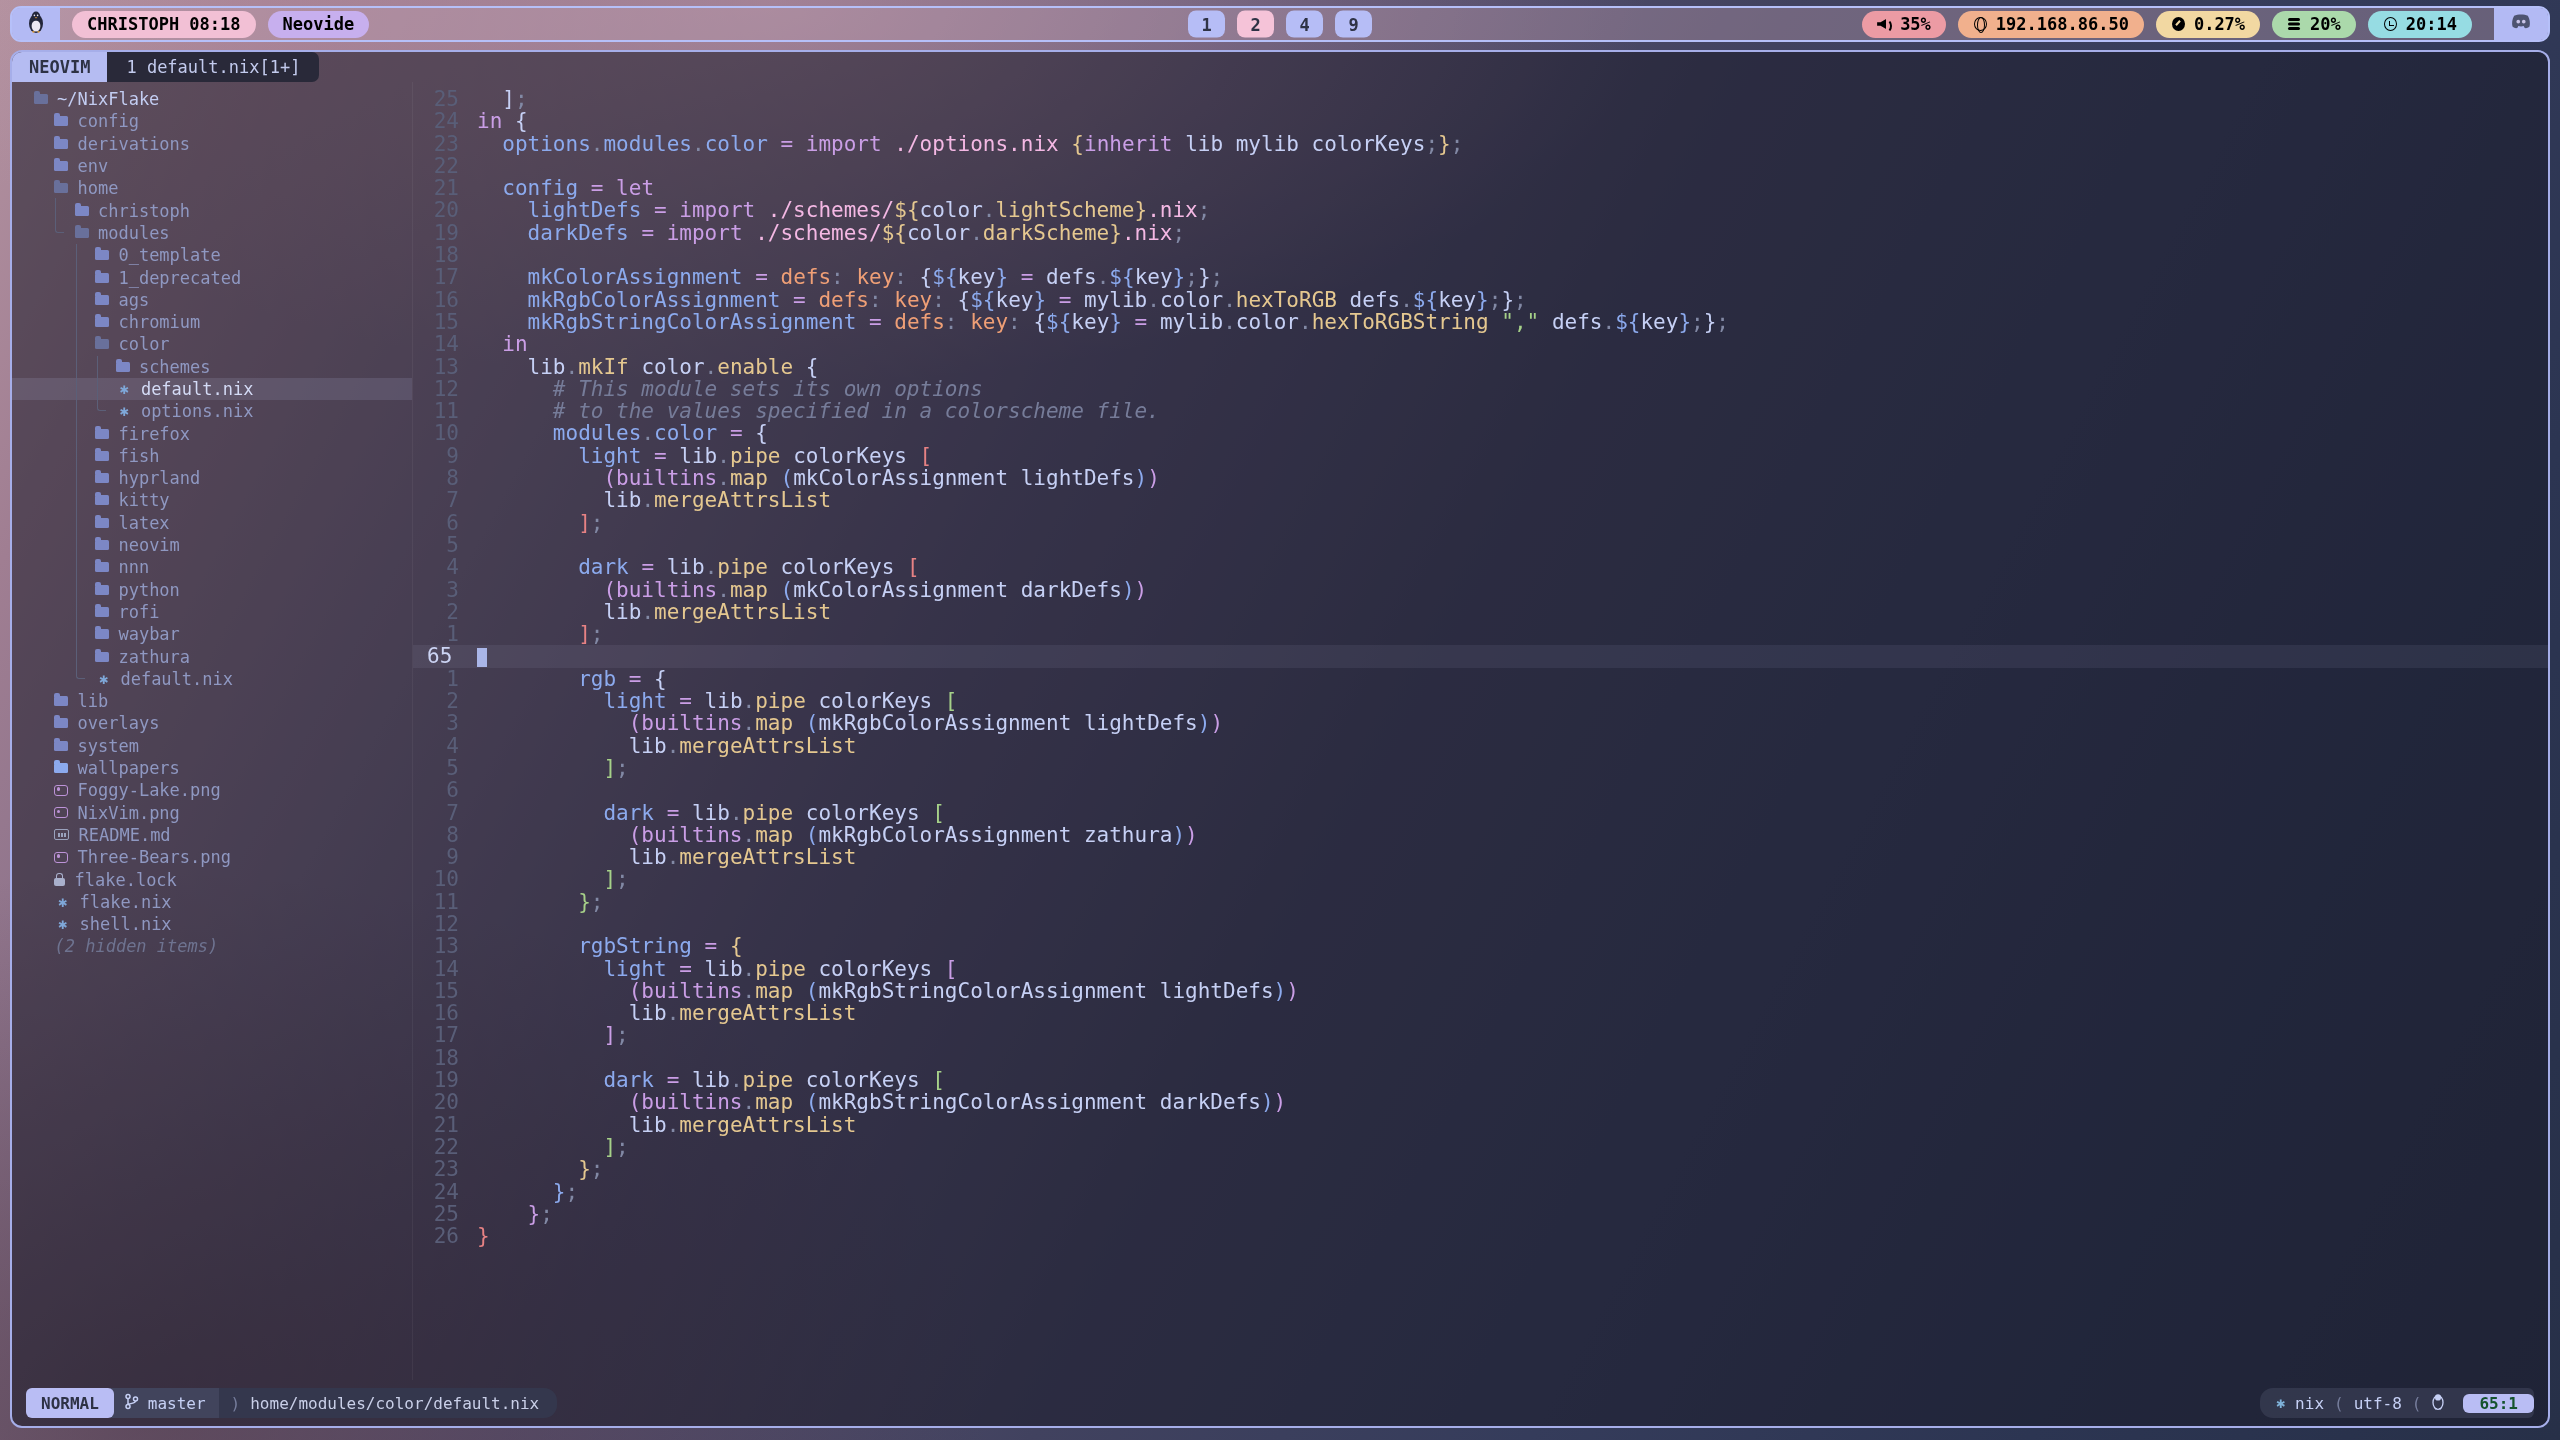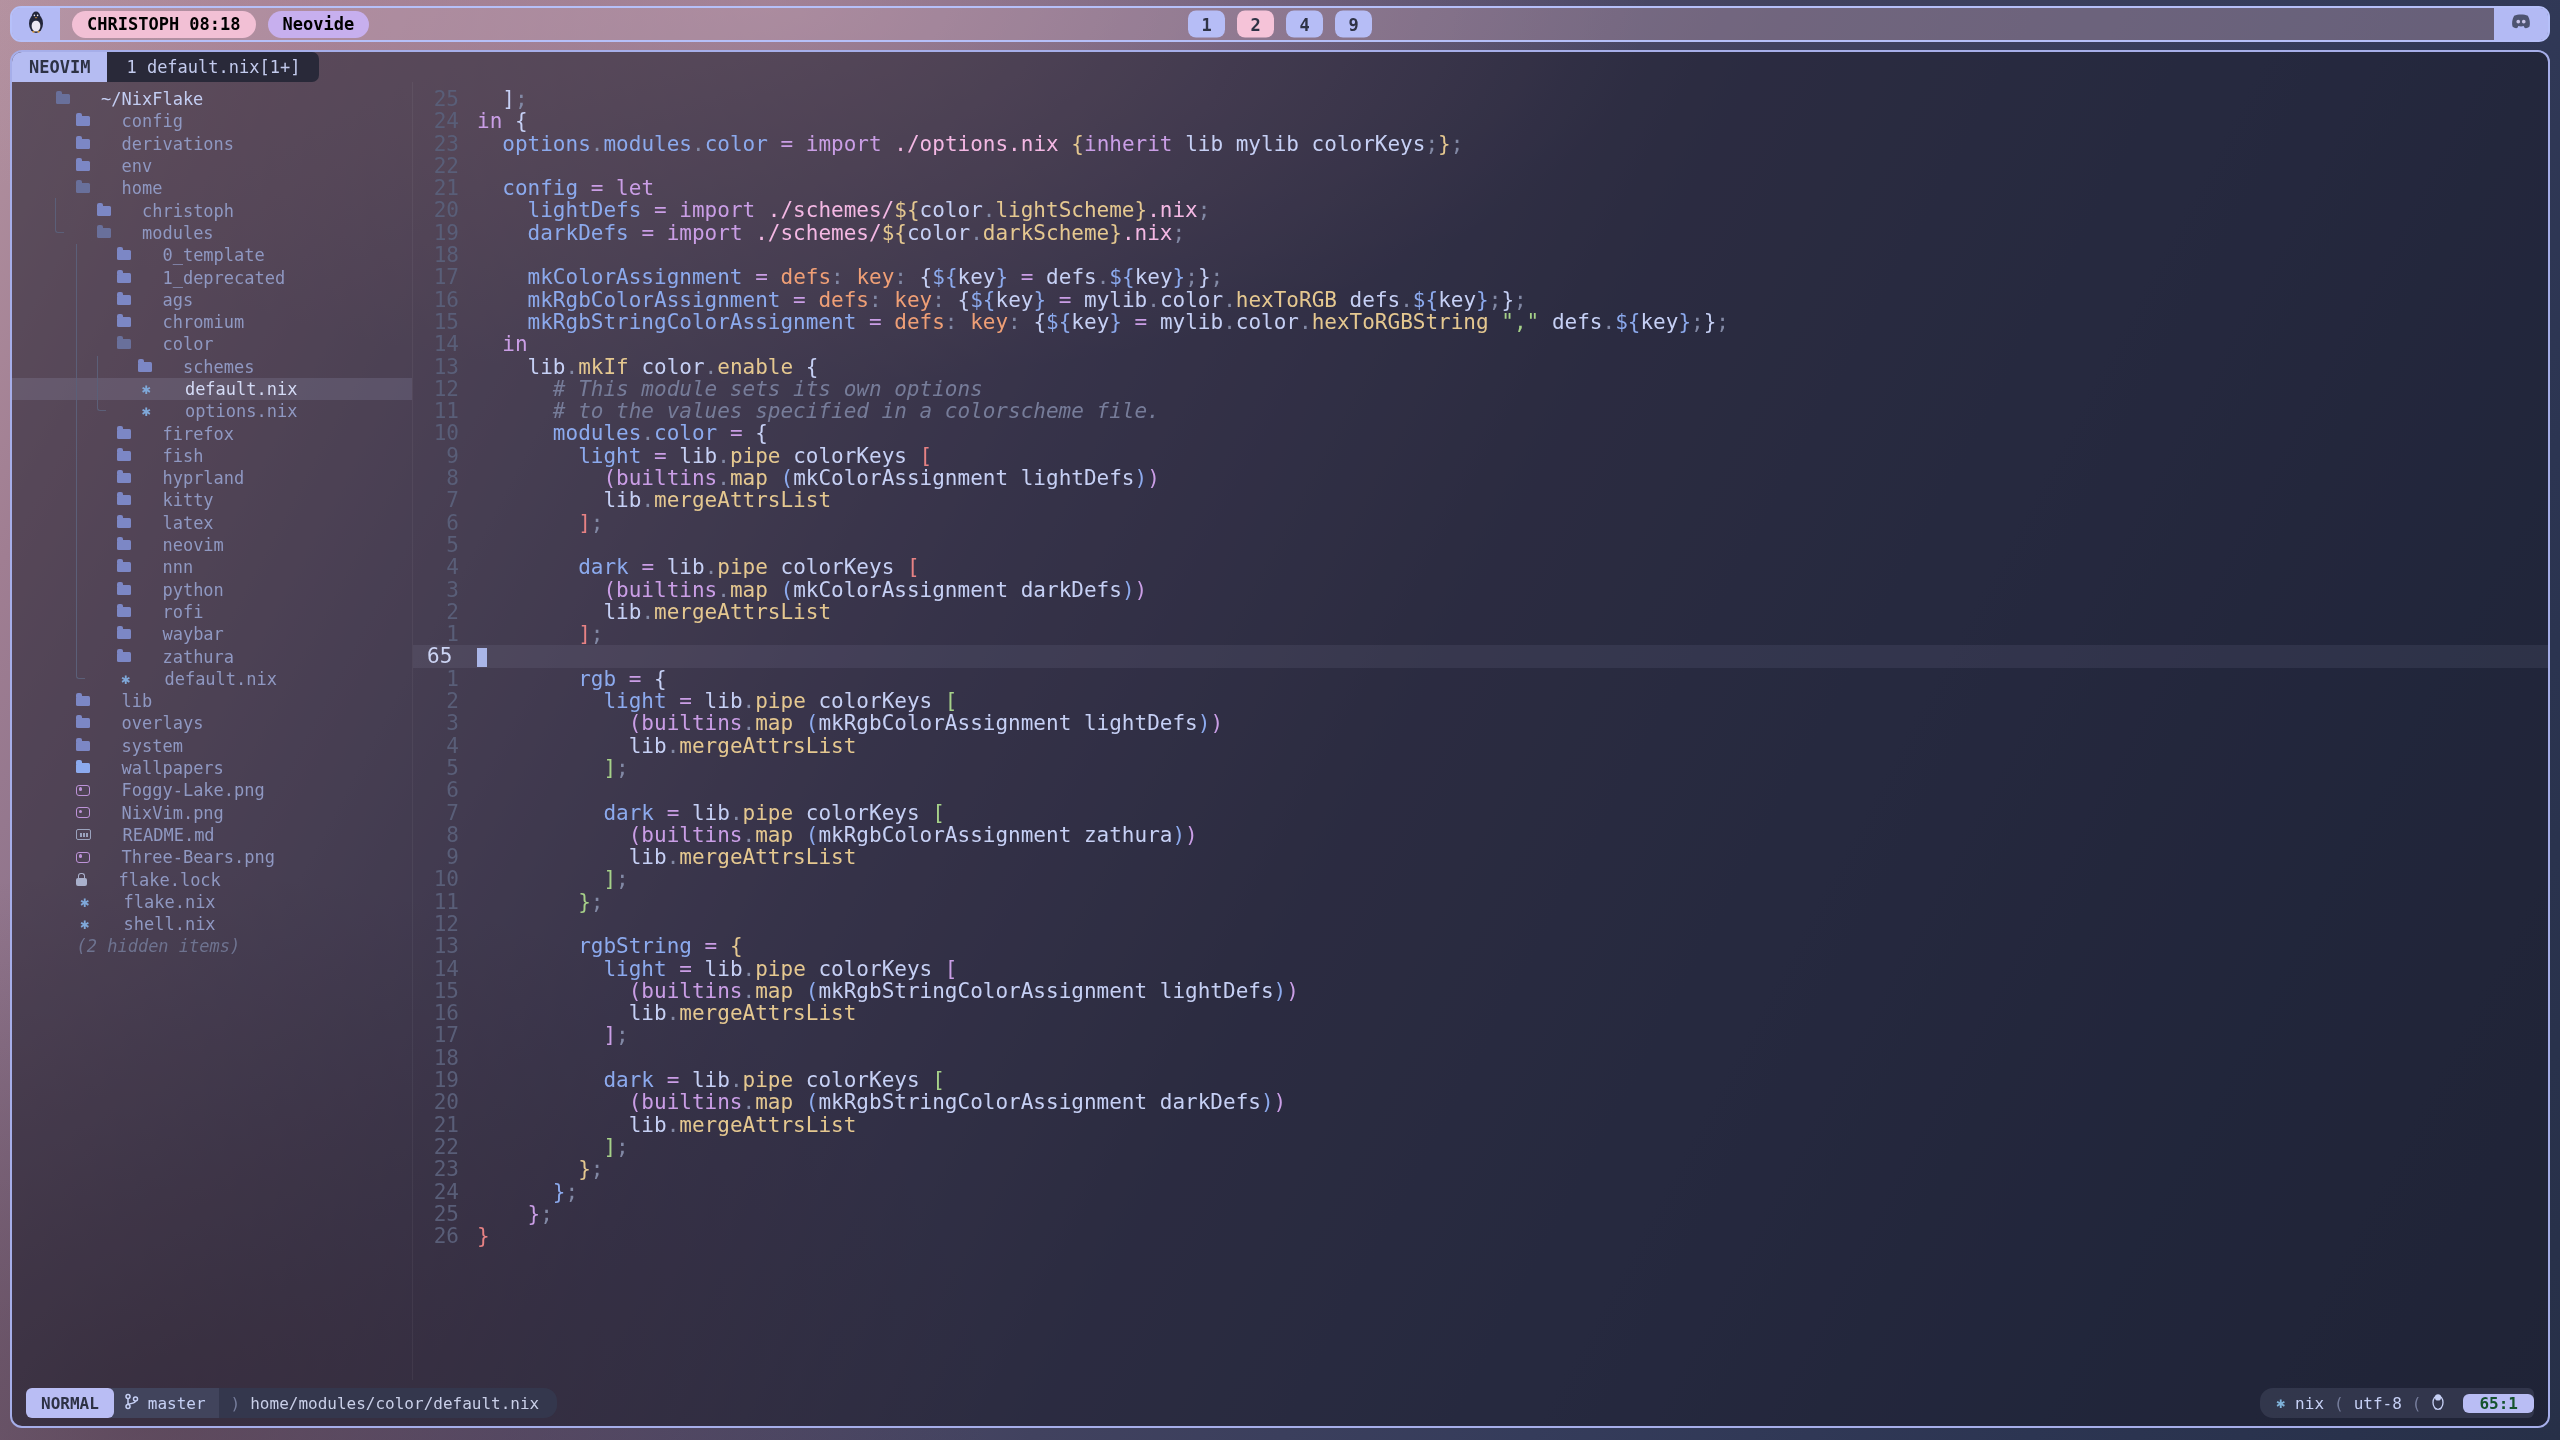"35%" span { html: none -> <span> <span> <span></span> <span>35%</span> </span> <span> <span></span> <span>192.168.86.50</span> </span> <span> <span></span> <span>0.27%</span> </span> <span> <span></span> <span>20%</span> </span> <span> <span></span> <span>20:14</span> </span> </span> }
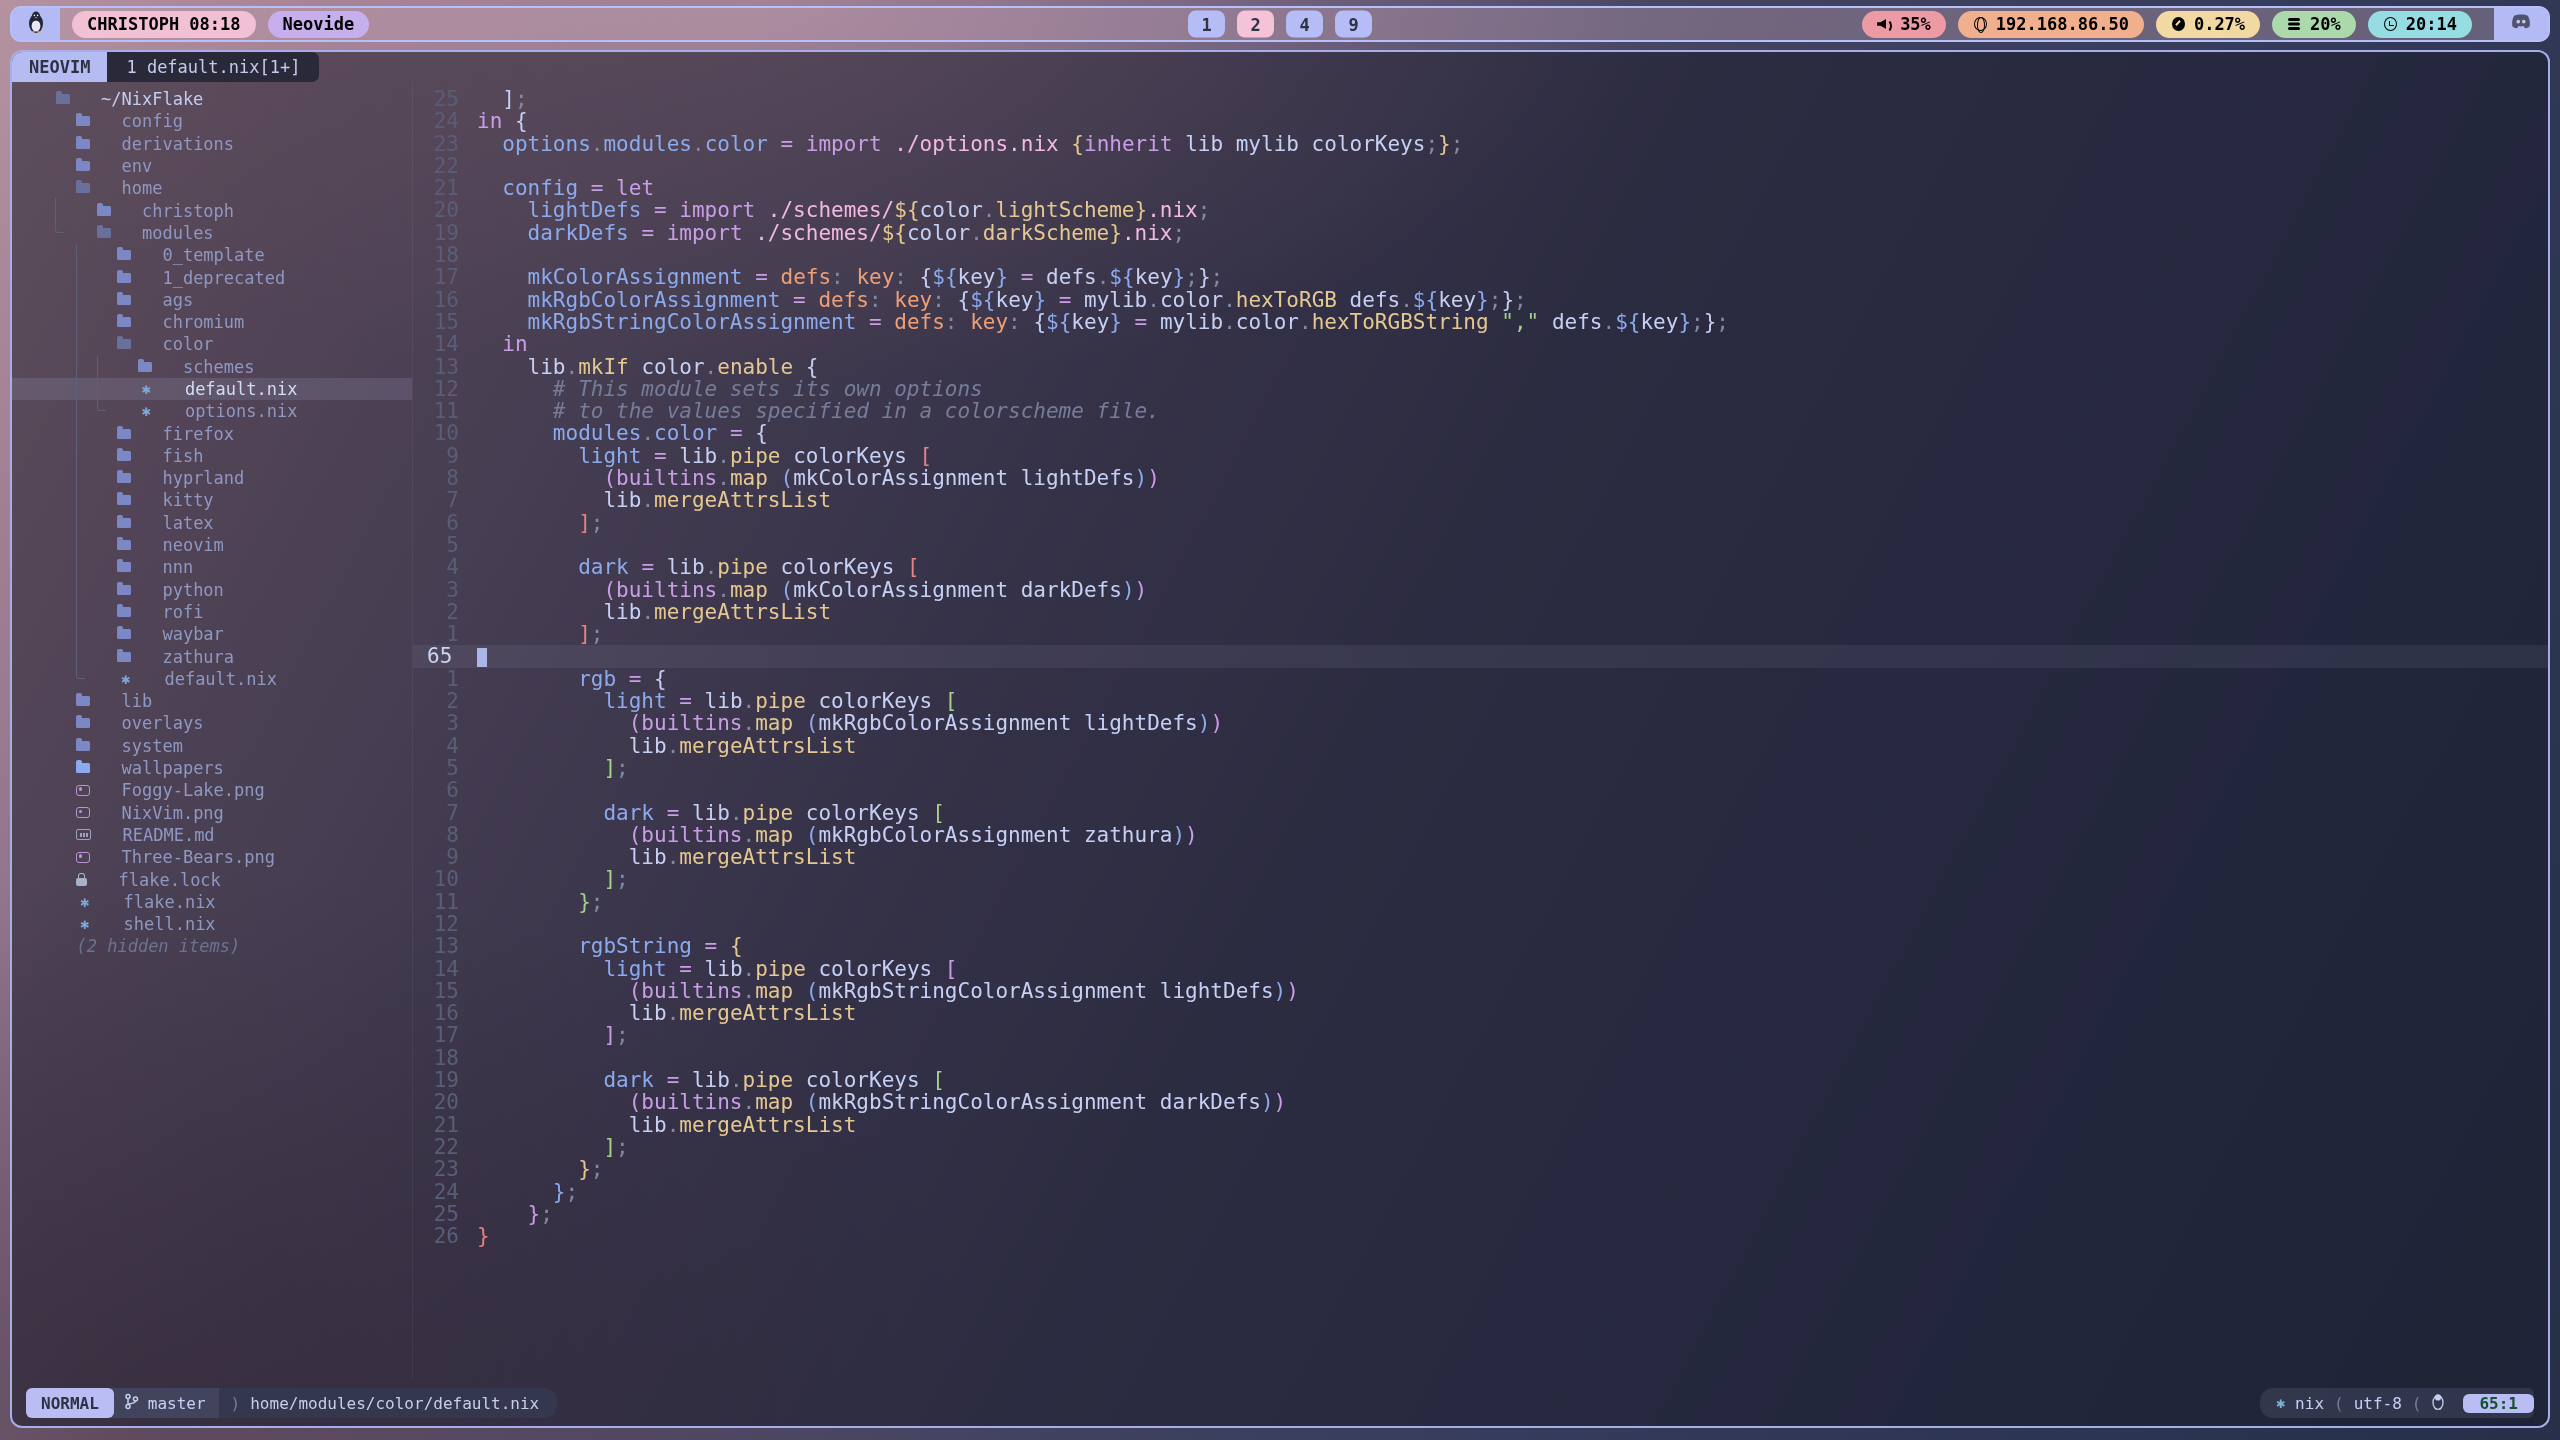"~/NixFlake" .trow { gap: 22px -> none }
